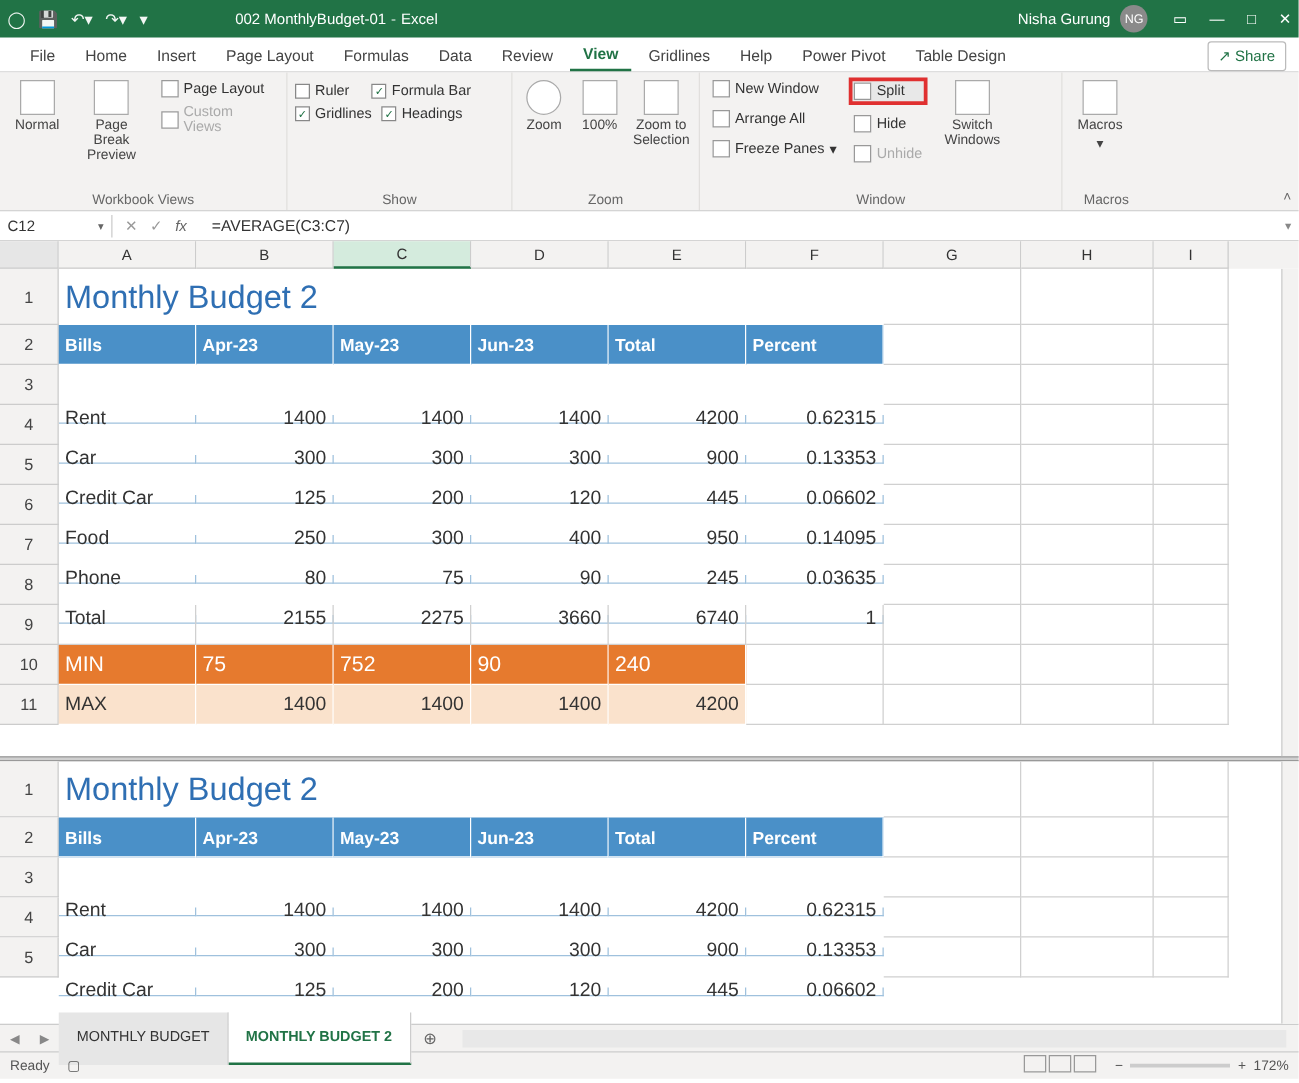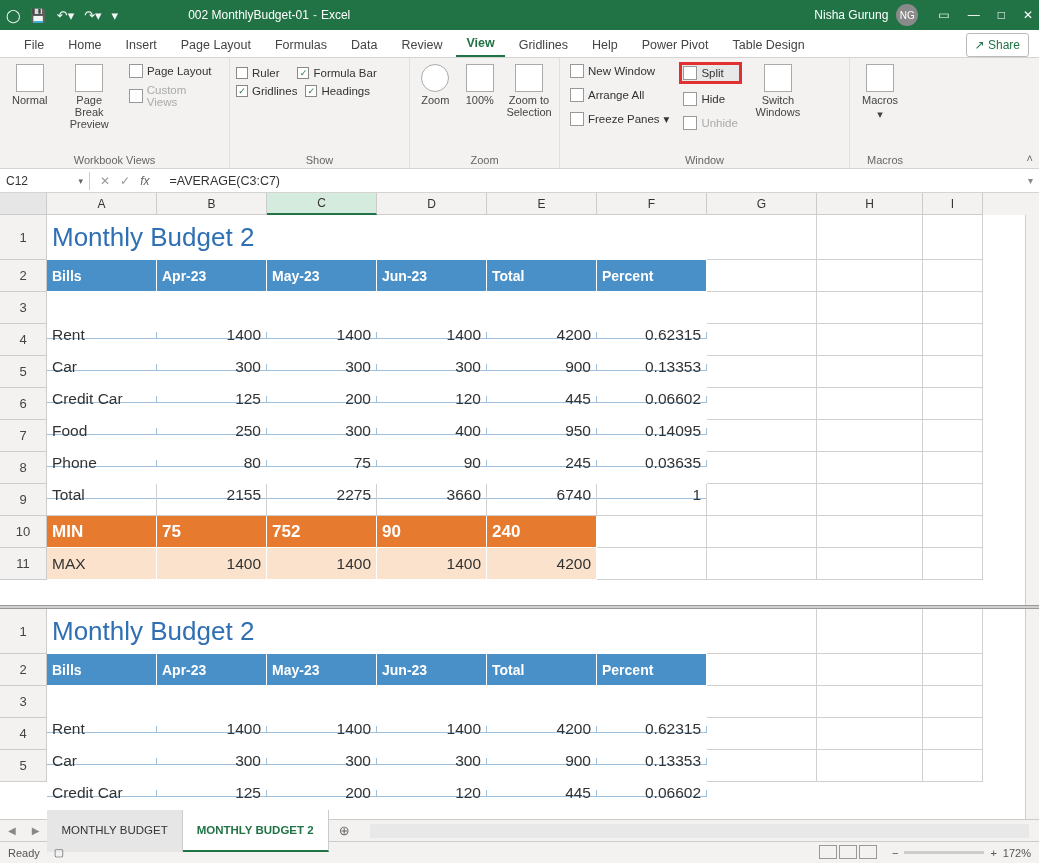"MIN" .cell.min { font-weight: 700 -> 400 }
